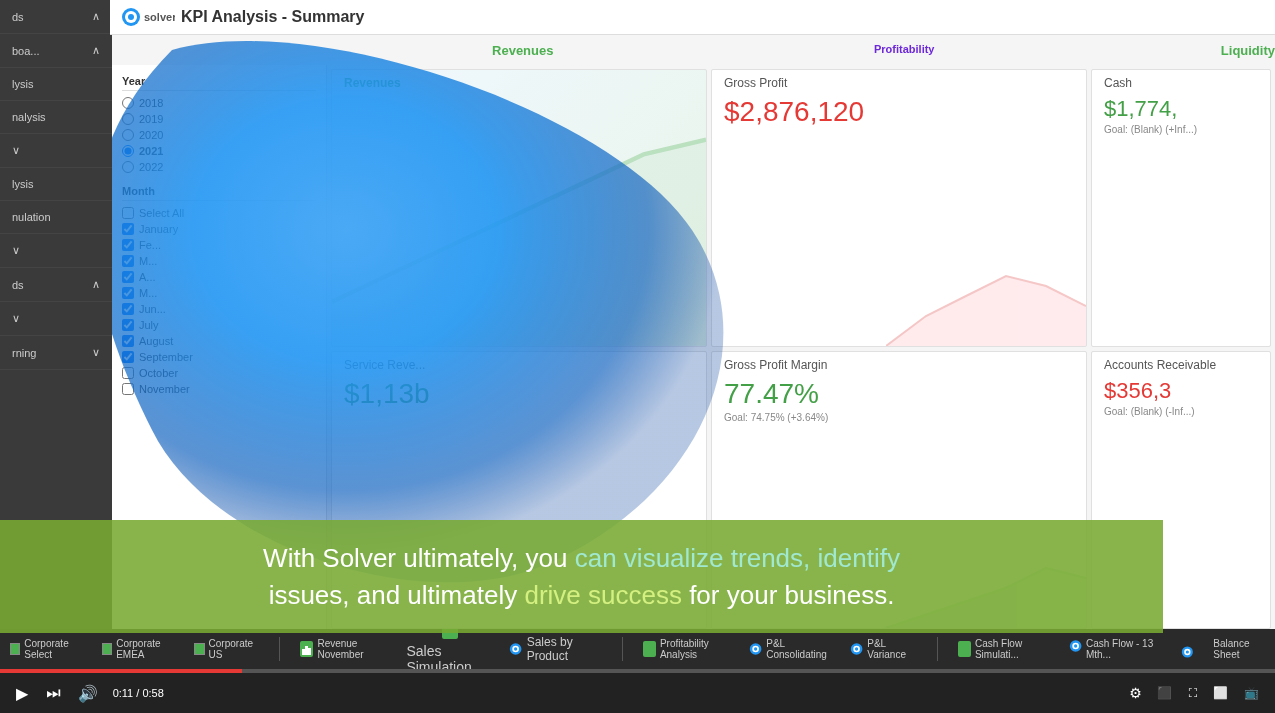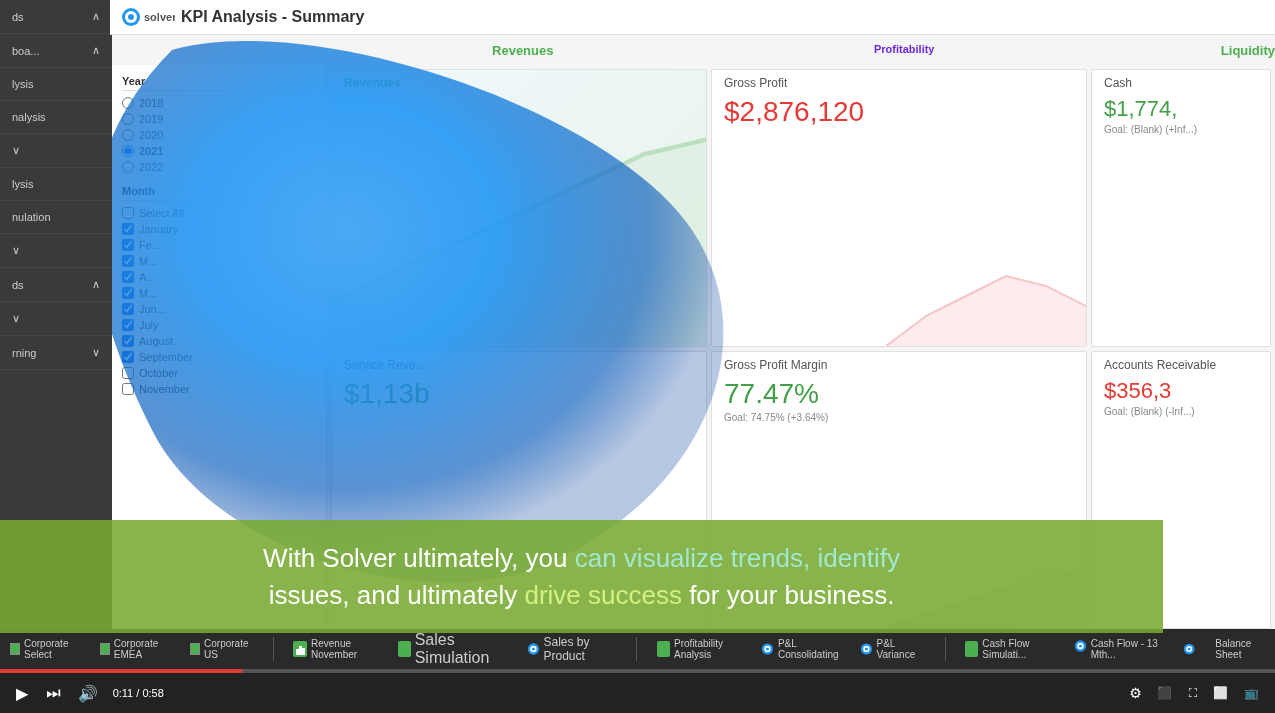"Sales Simulation" div { flex-direction: none -> column; font-size: 16px -> 14px }
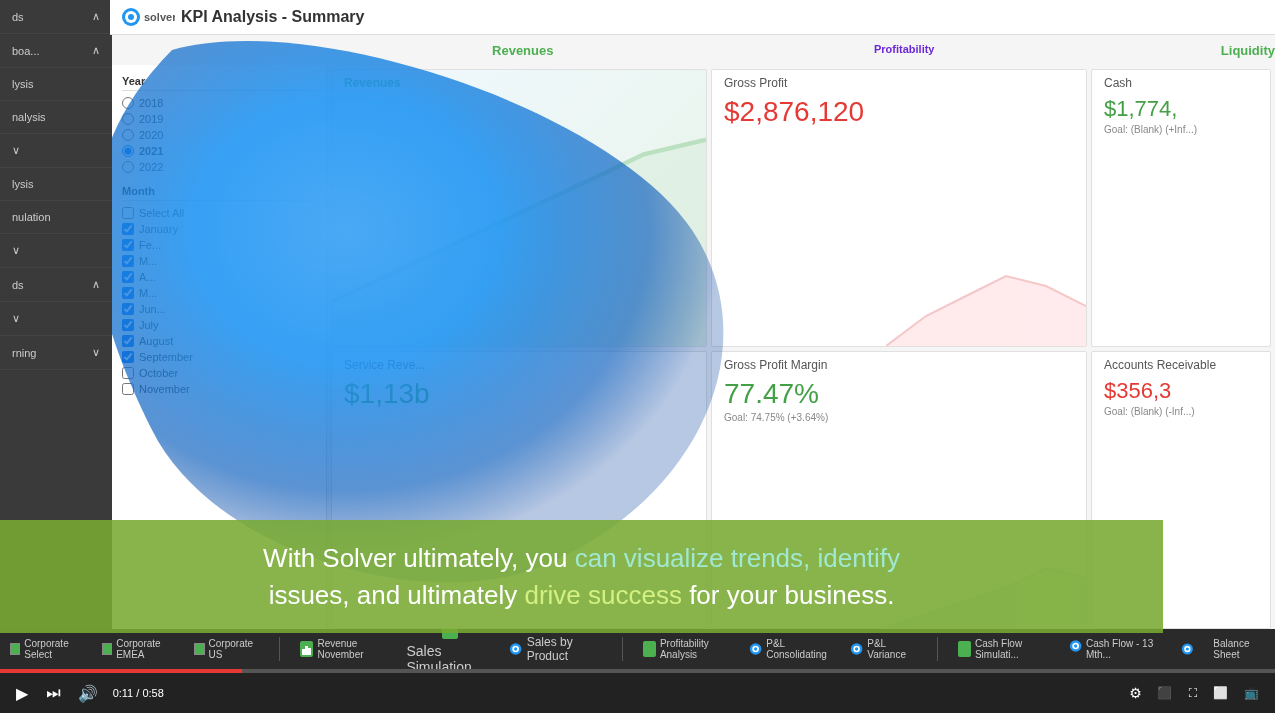"Balance Sheet" div { align-items: center -> flex-end }
